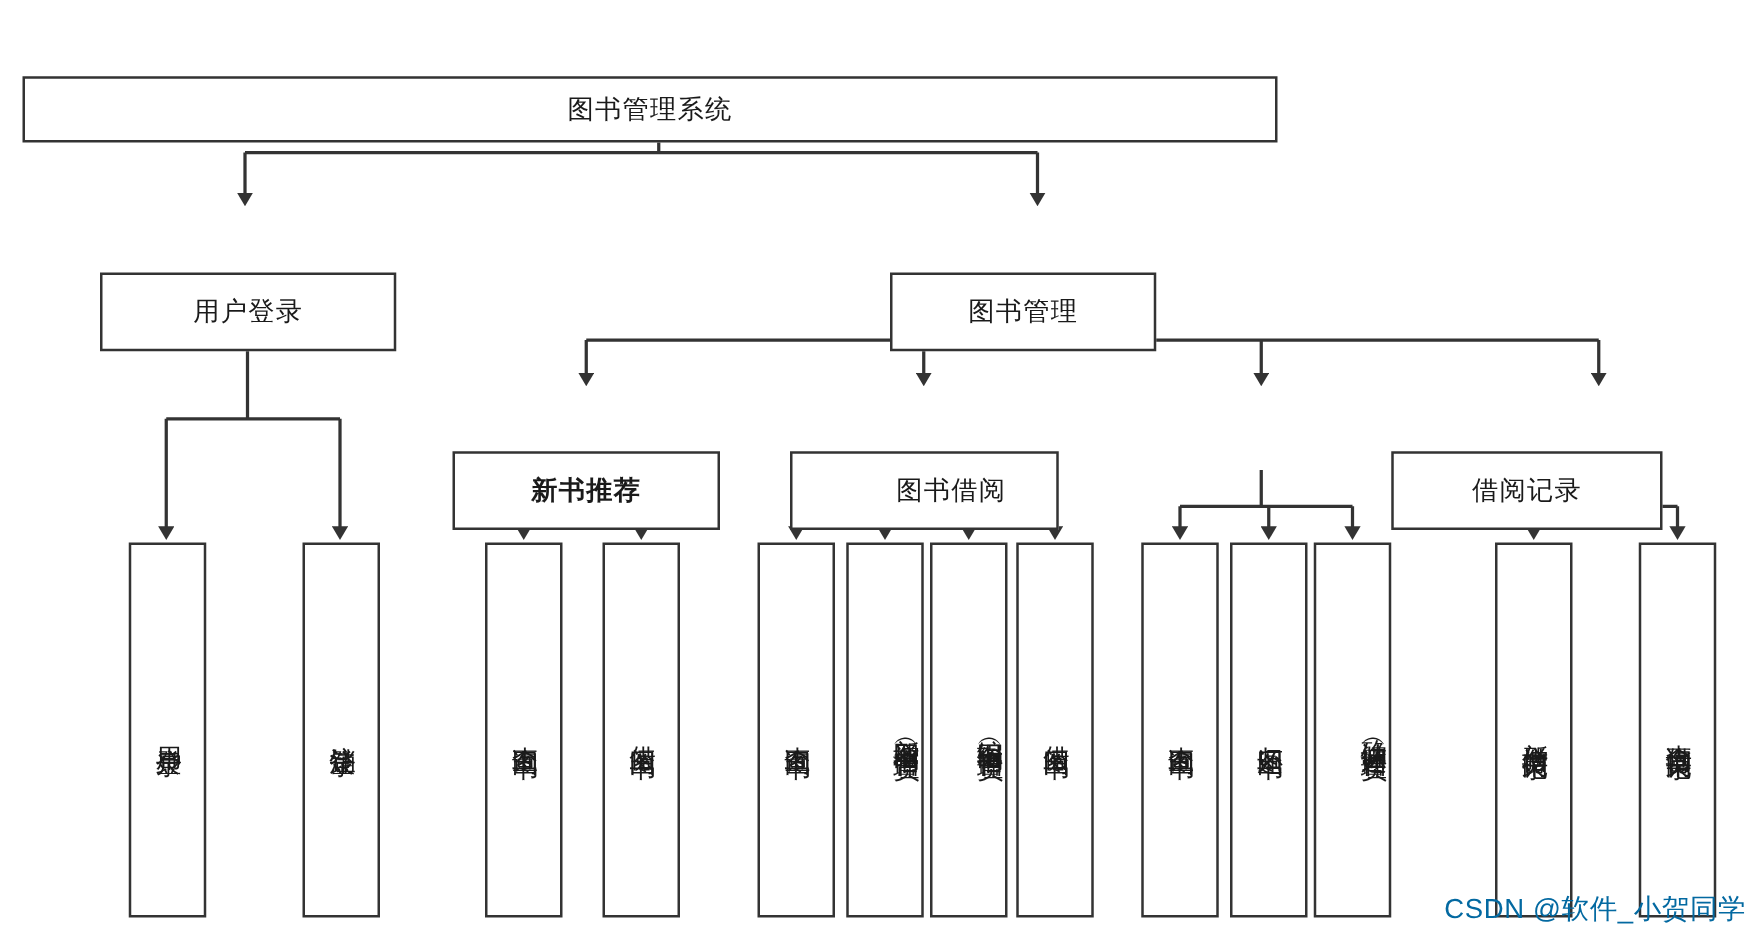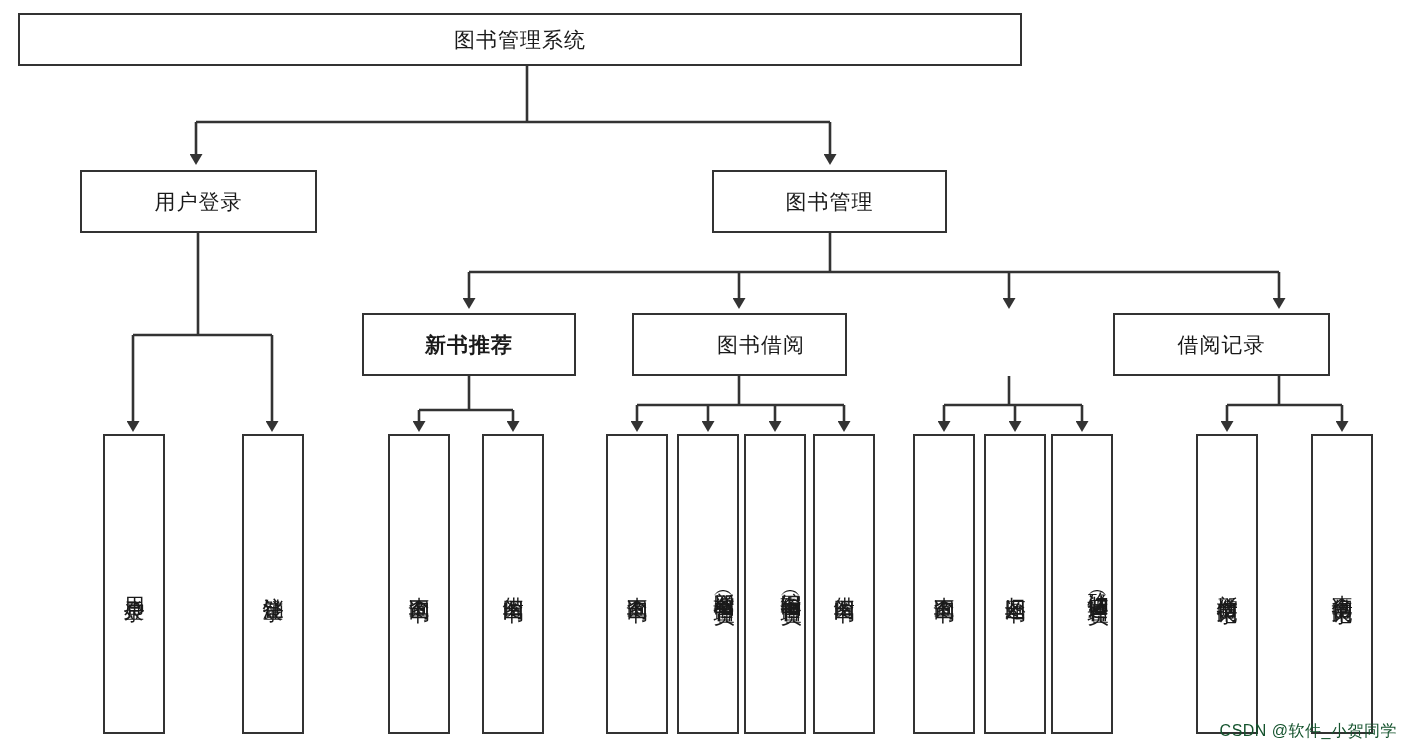"图书管理系统" .node.h { margin-top: none -> 48px }
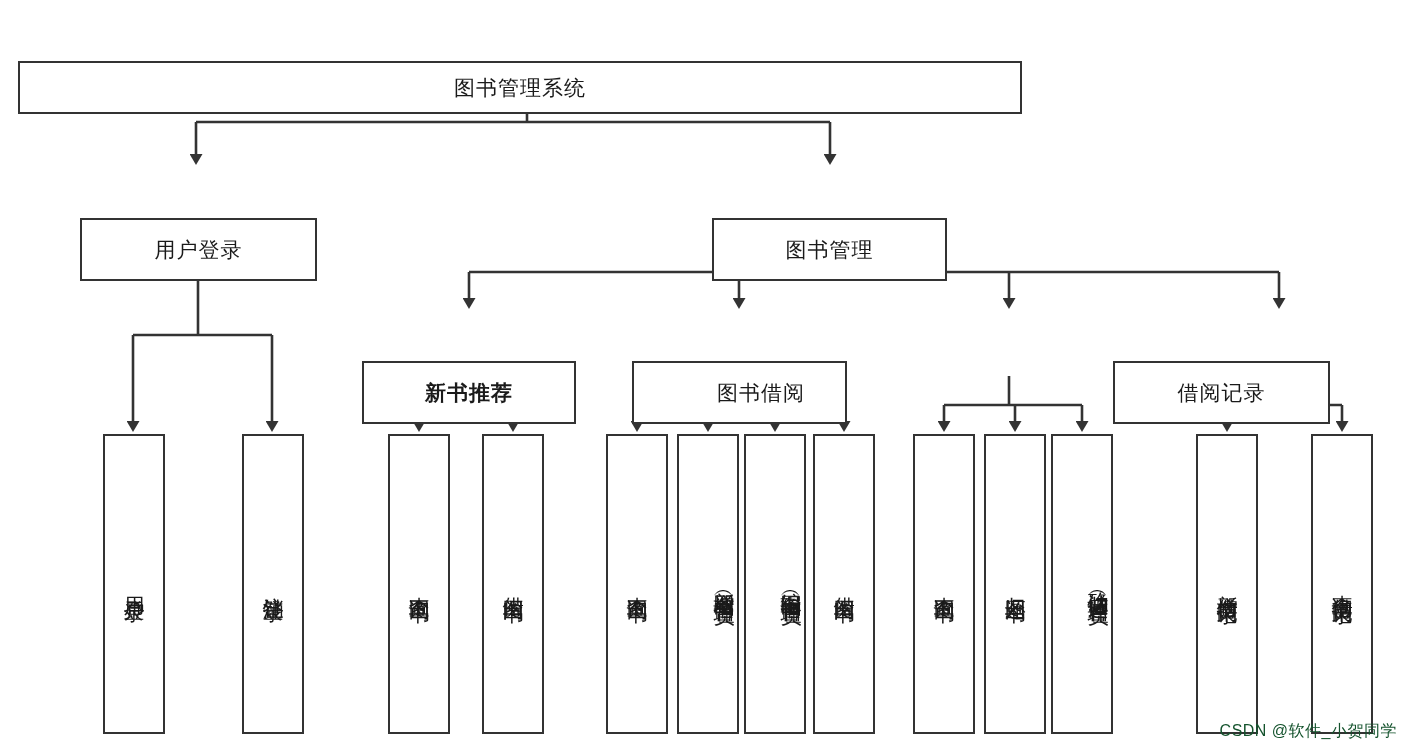"图书管理" div.node { width: 235px -> 213px }
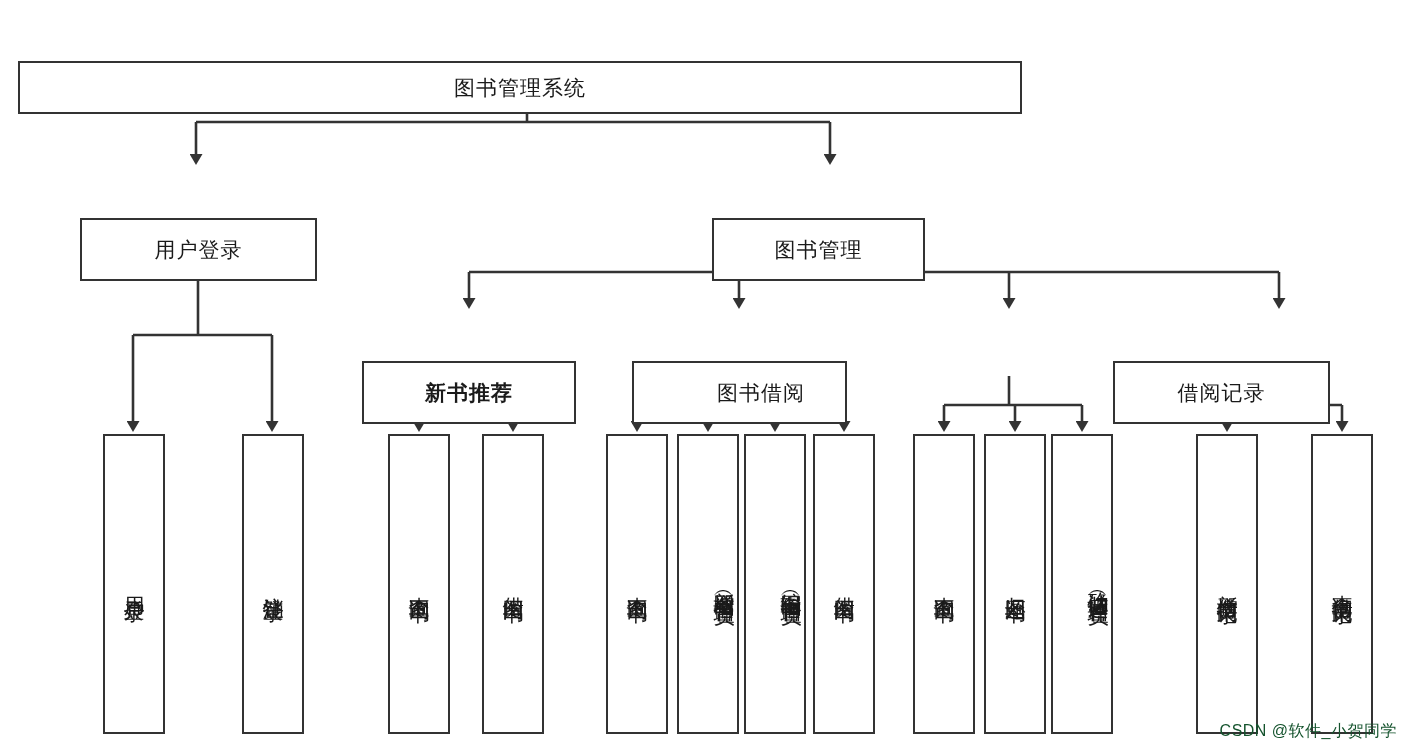"CSDN @软件_小贺同学" .watermark { color: #14532d -> #0369a1; font-size: 16px -> 22px }
